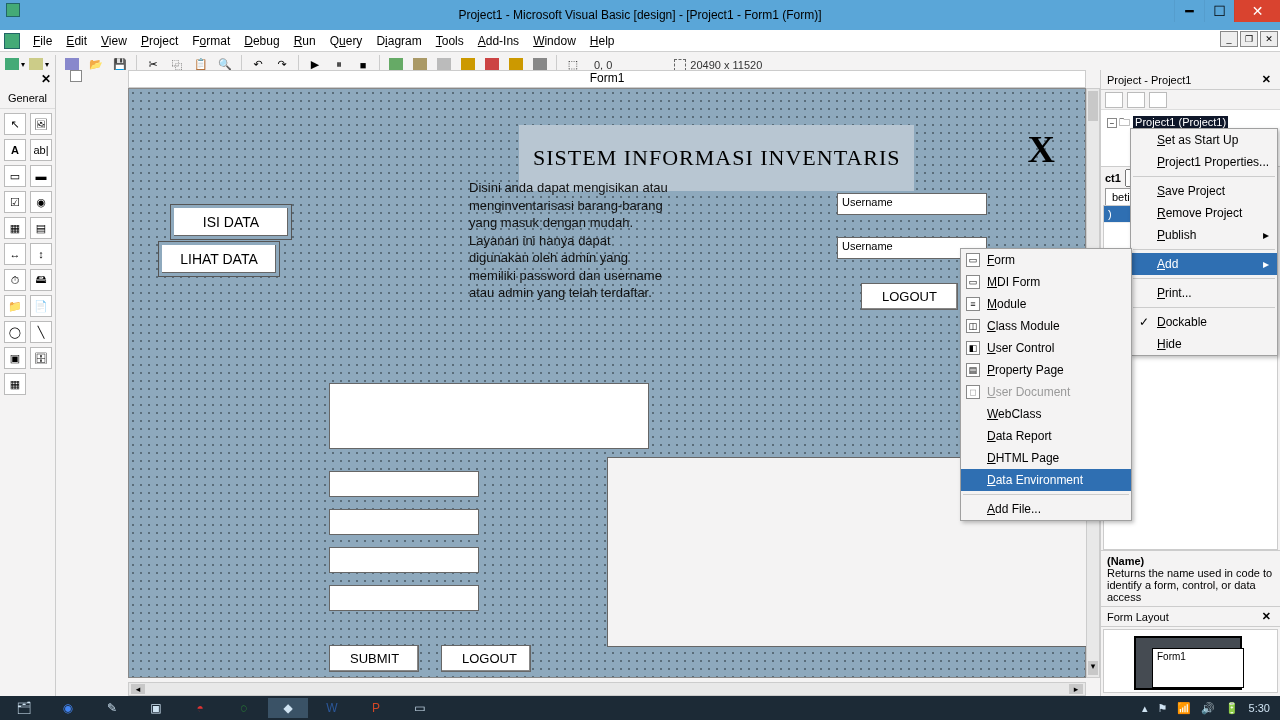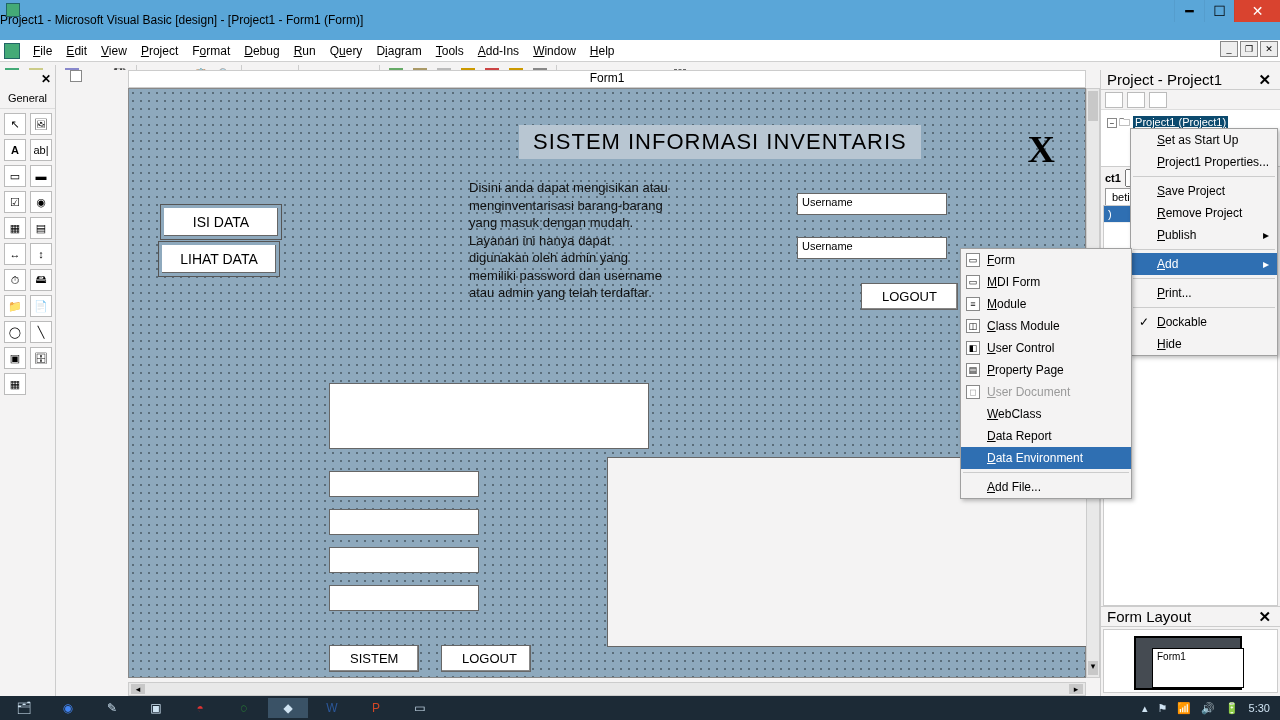"Project1 - Microsoft Visual Basic" .titlebar { height: 40px -> 30px; justify-content: flex-start -> center }
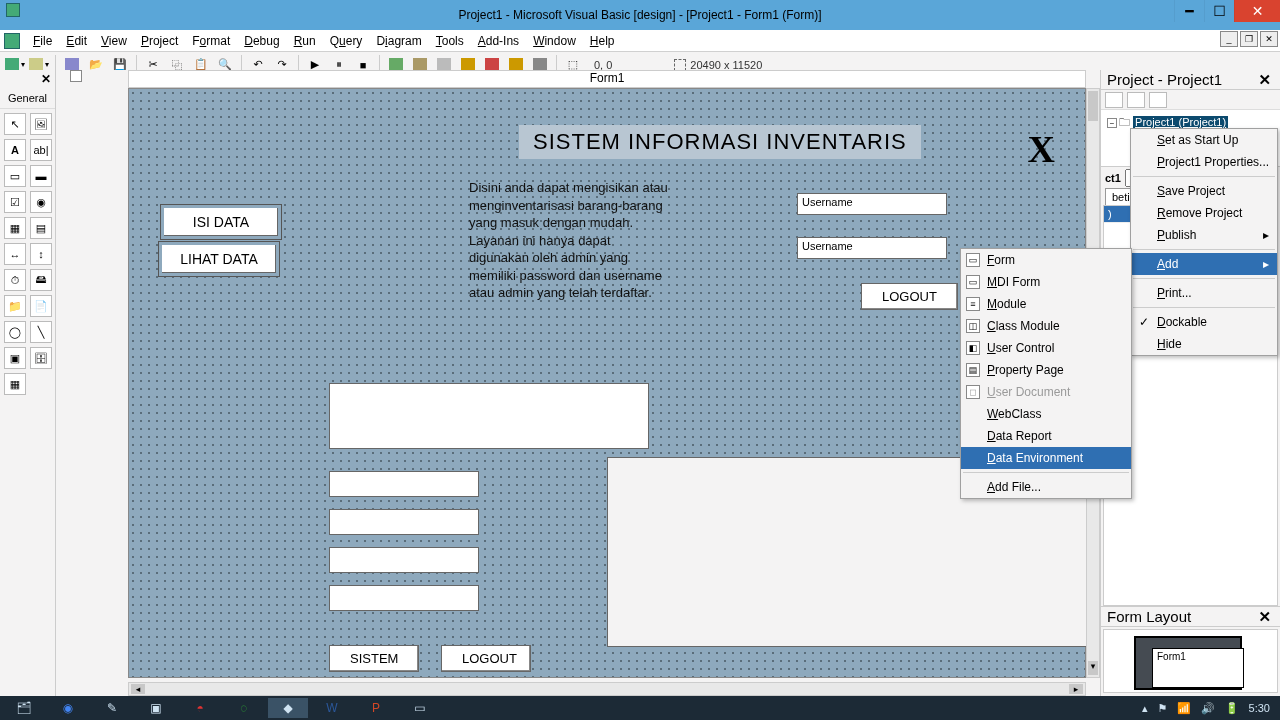"Project - Project1" .panel-head { font-size: 15px -> 11px }
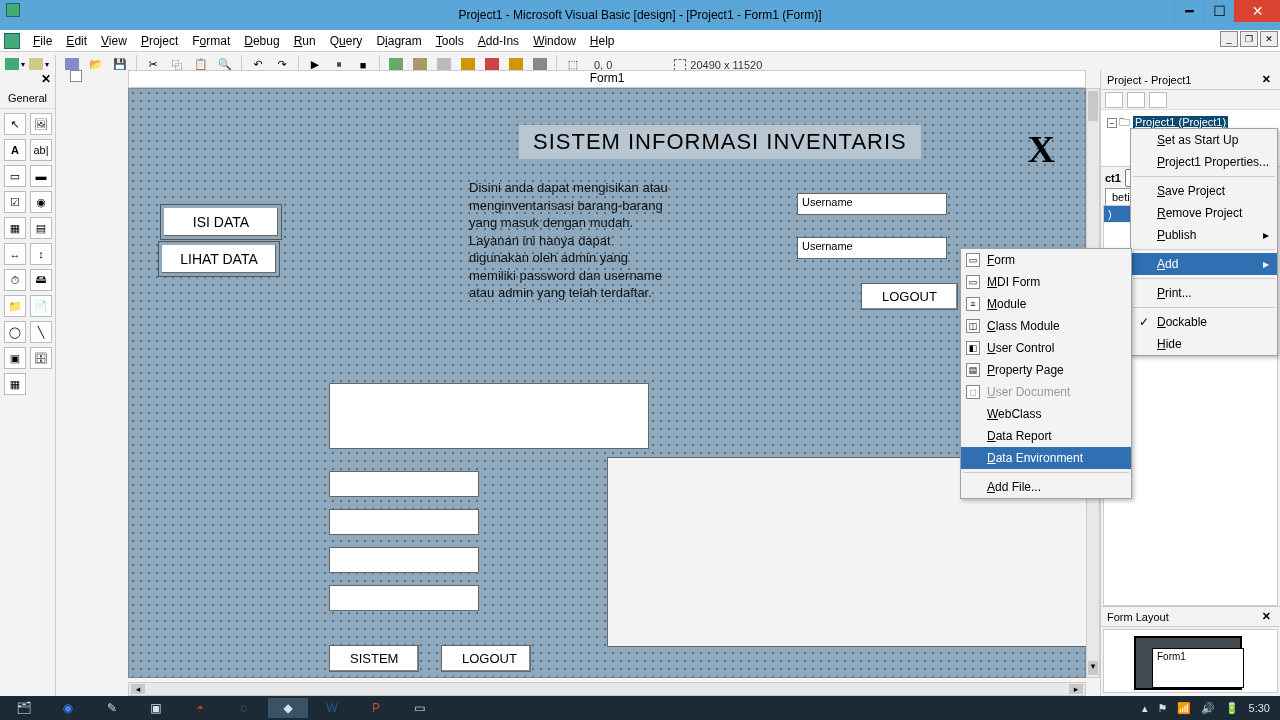"Project1 (Project1)" .proj-tree .sel { background: #0c4a6e -> #0f172a; text-decoration: underline -> none }
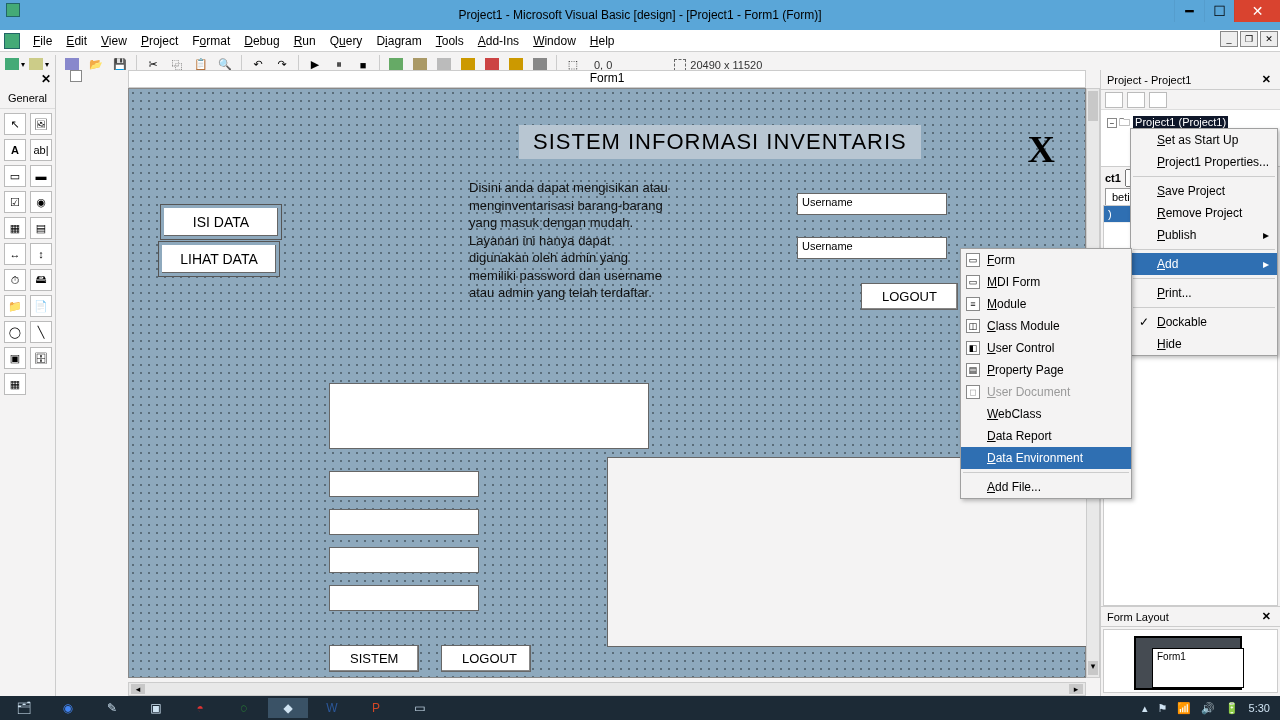"SISTEM INFORMASI INVENTARIS" .ftitle { font-family: Liberation Sans, sans-serif -> Liberation Serif, serif; padding: 4px 14px -> 20px 14px }
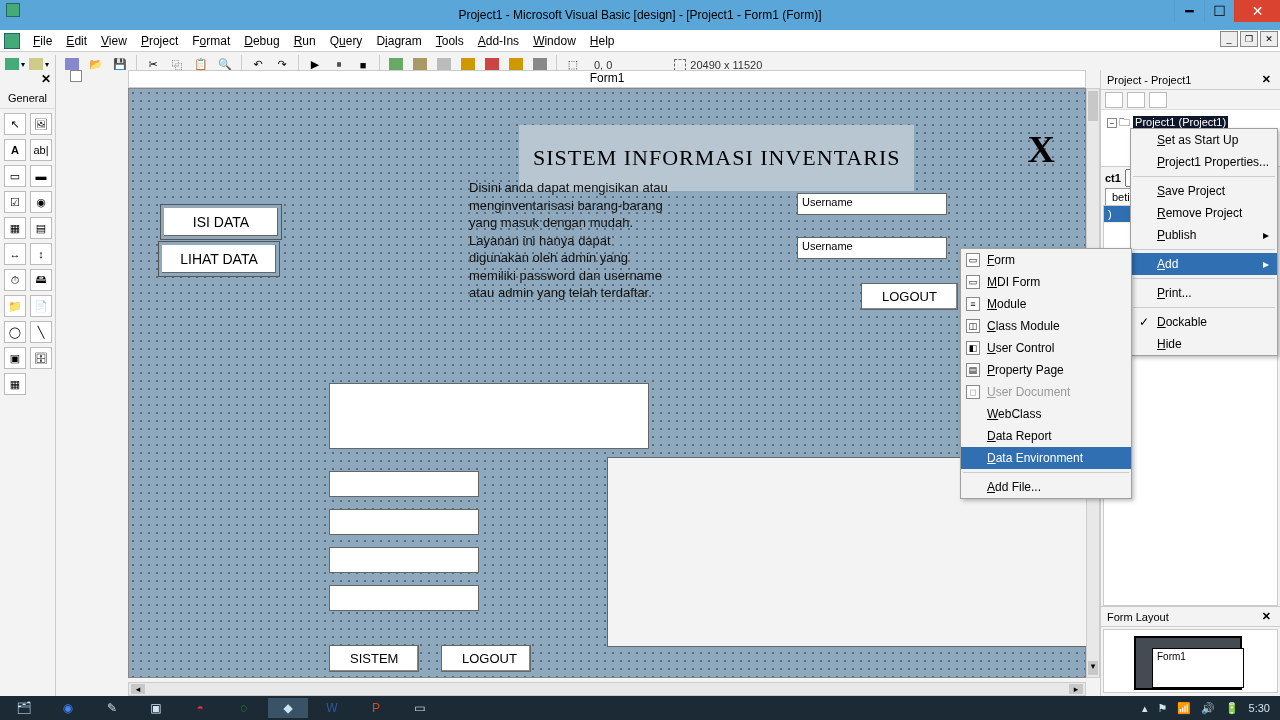"Username" .txtbox { margin-left: none -> 40px }
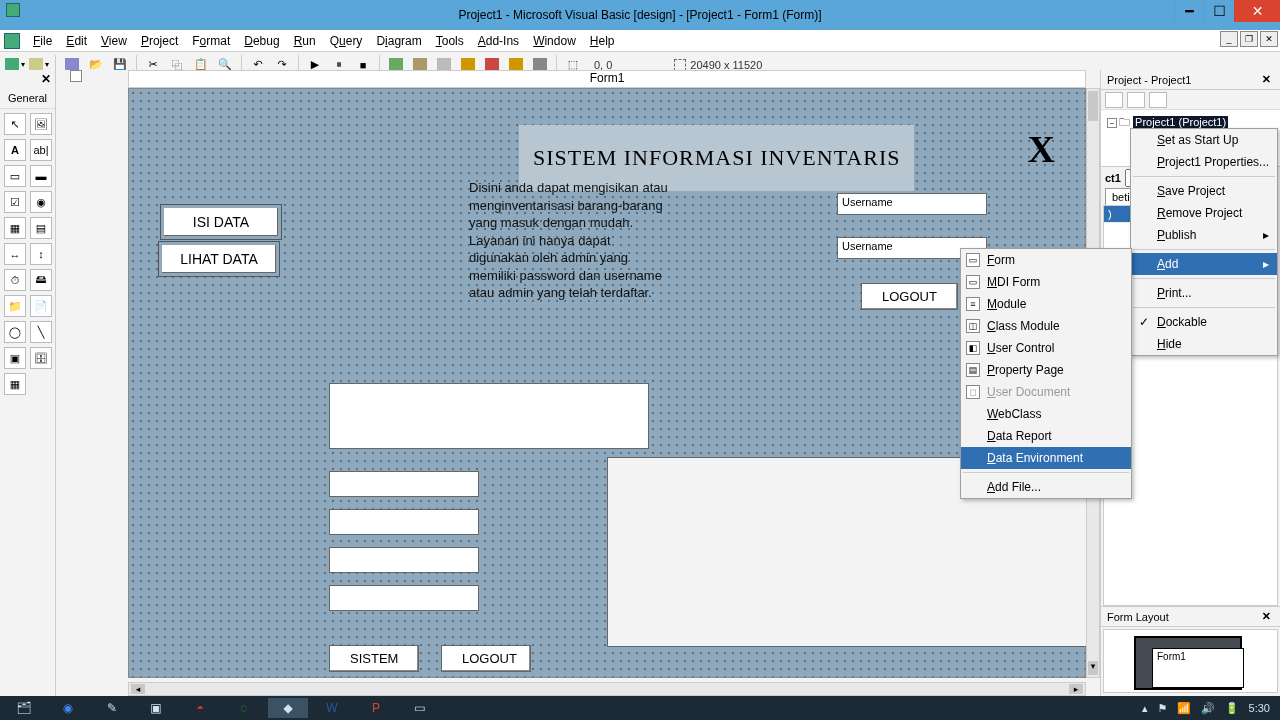"ISI DATA" div.btnform { left: 32px -> 42px }
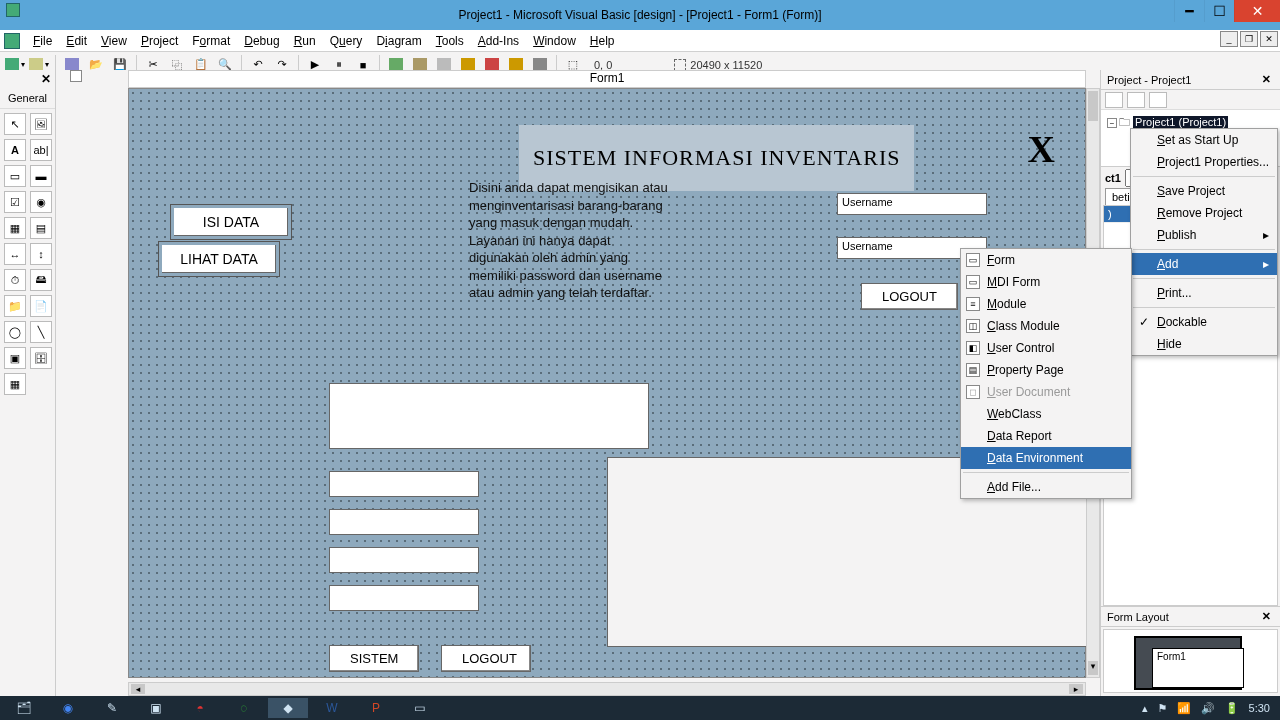"DHTML Page" div.item { html: none -> <div><span><u>D</u>HTML Page</span></div> }
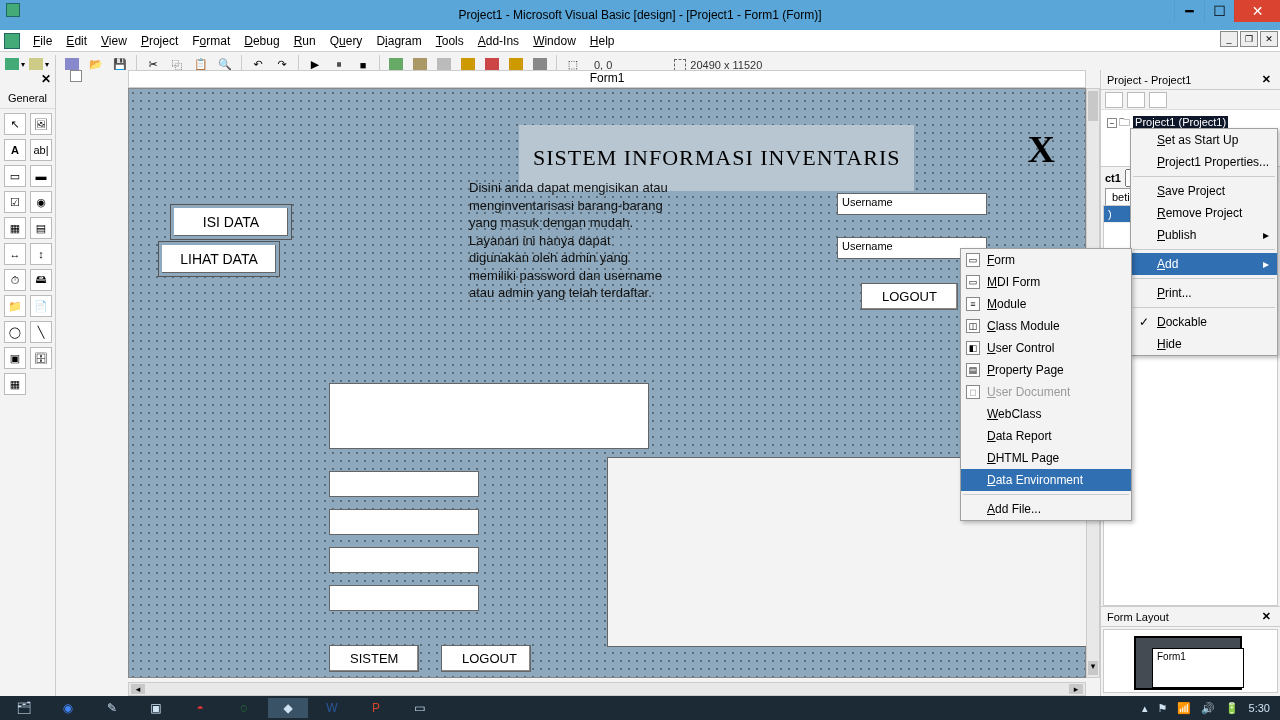"(Name)" div.prop-desc { html: none -> <div> <b>(Name)</b> <span>Returns the name used in code to identify a form, control, or data access</span> </div> }
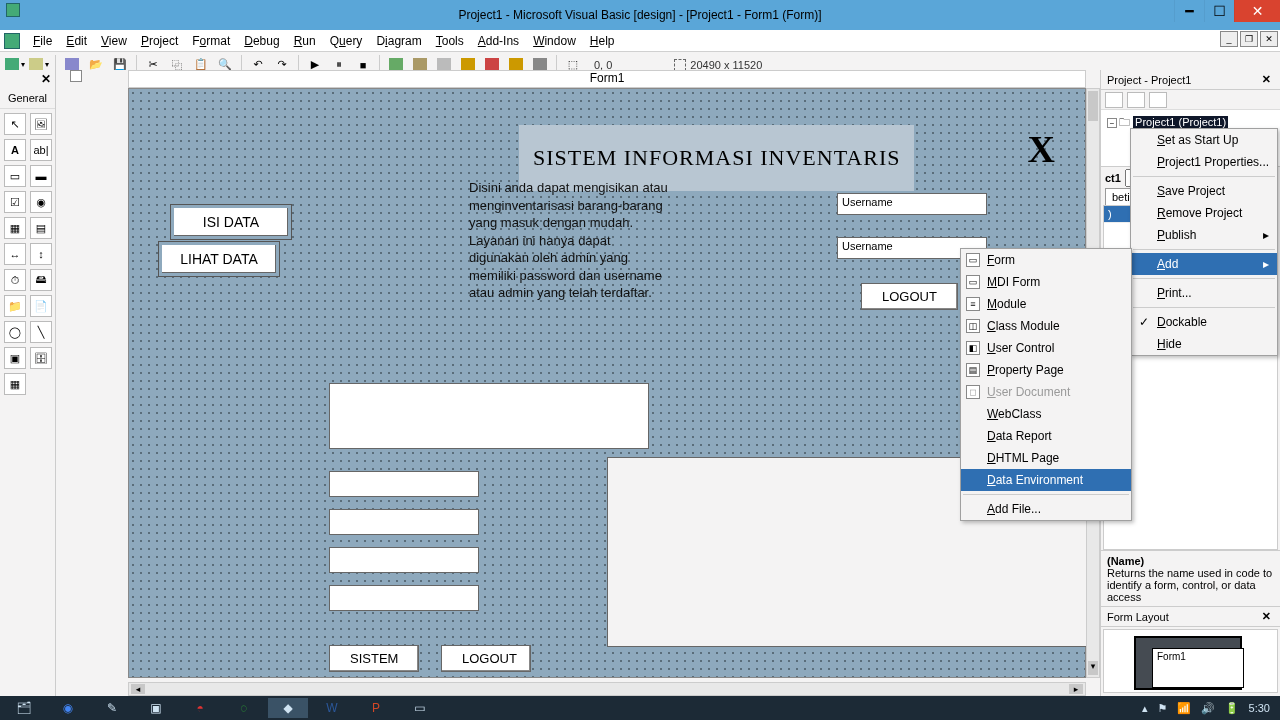"SISTEM" div.actbtn { text: SISTEM -> SUBMIT }
